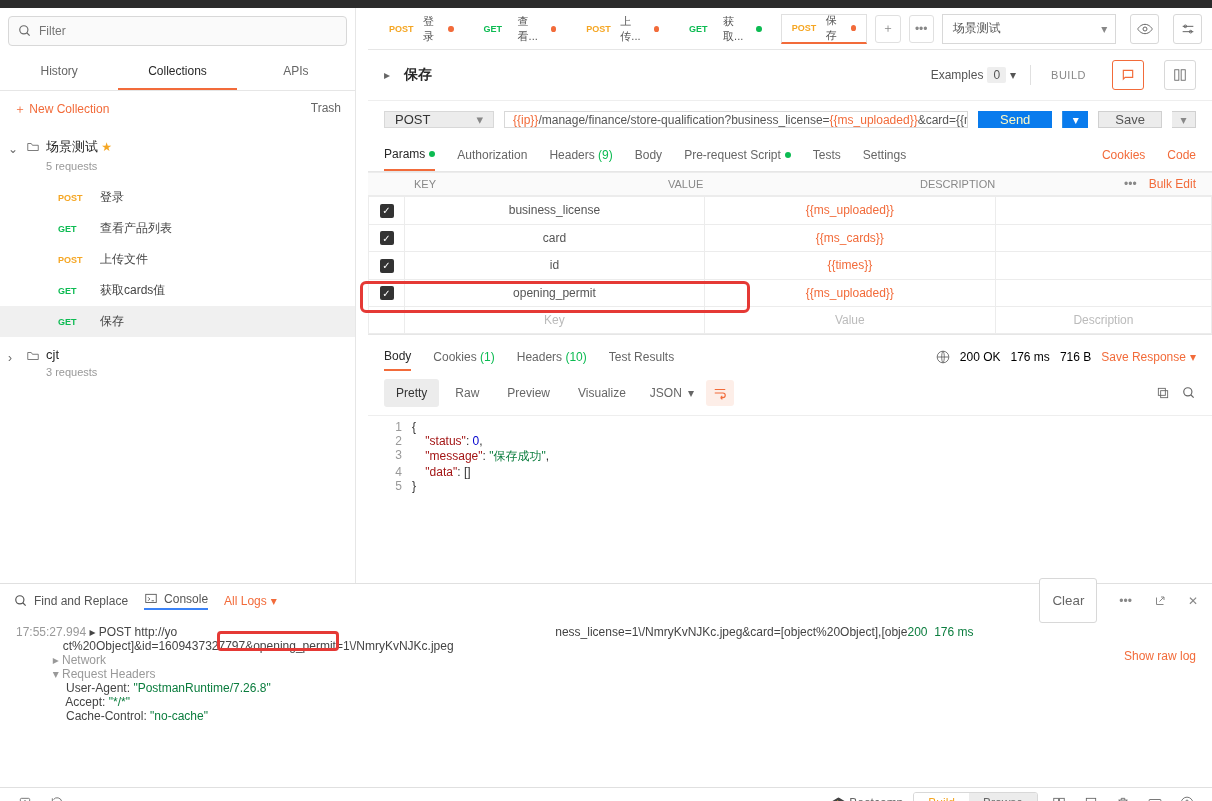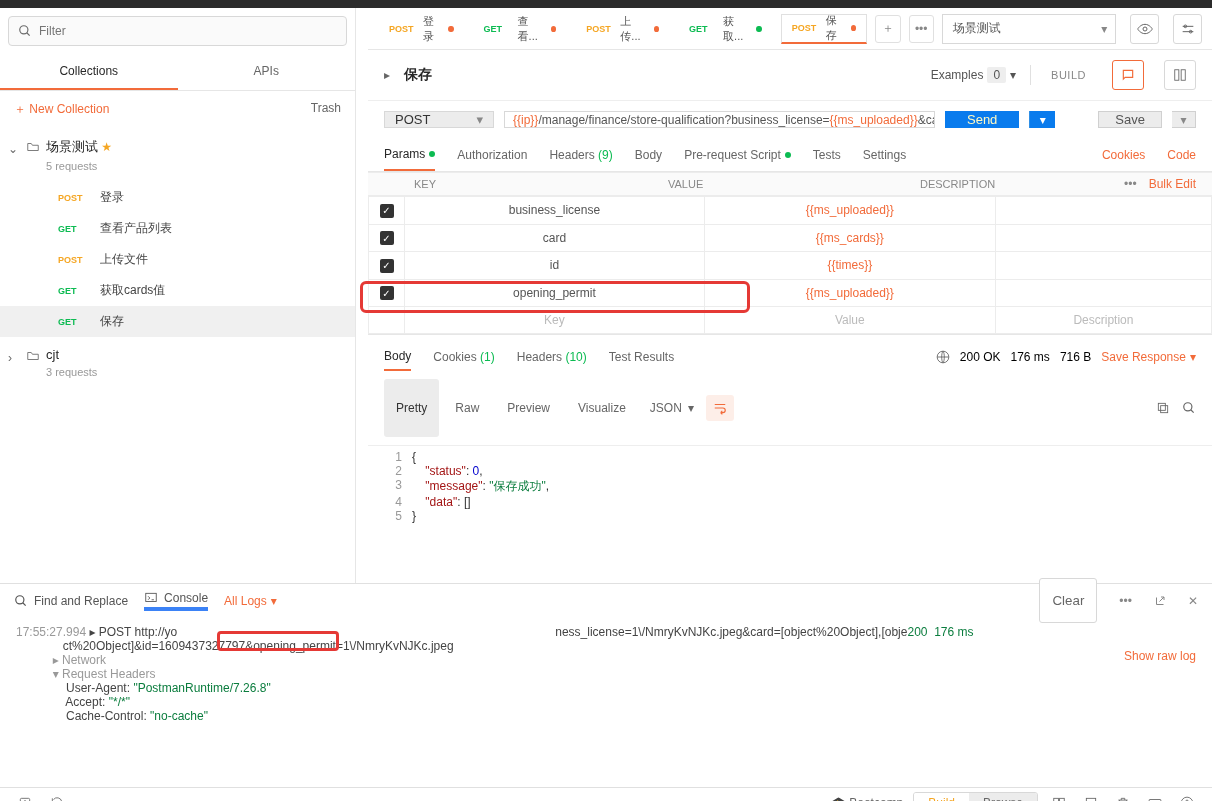"History" div.side-tab { html: none -> <div>History</div> }
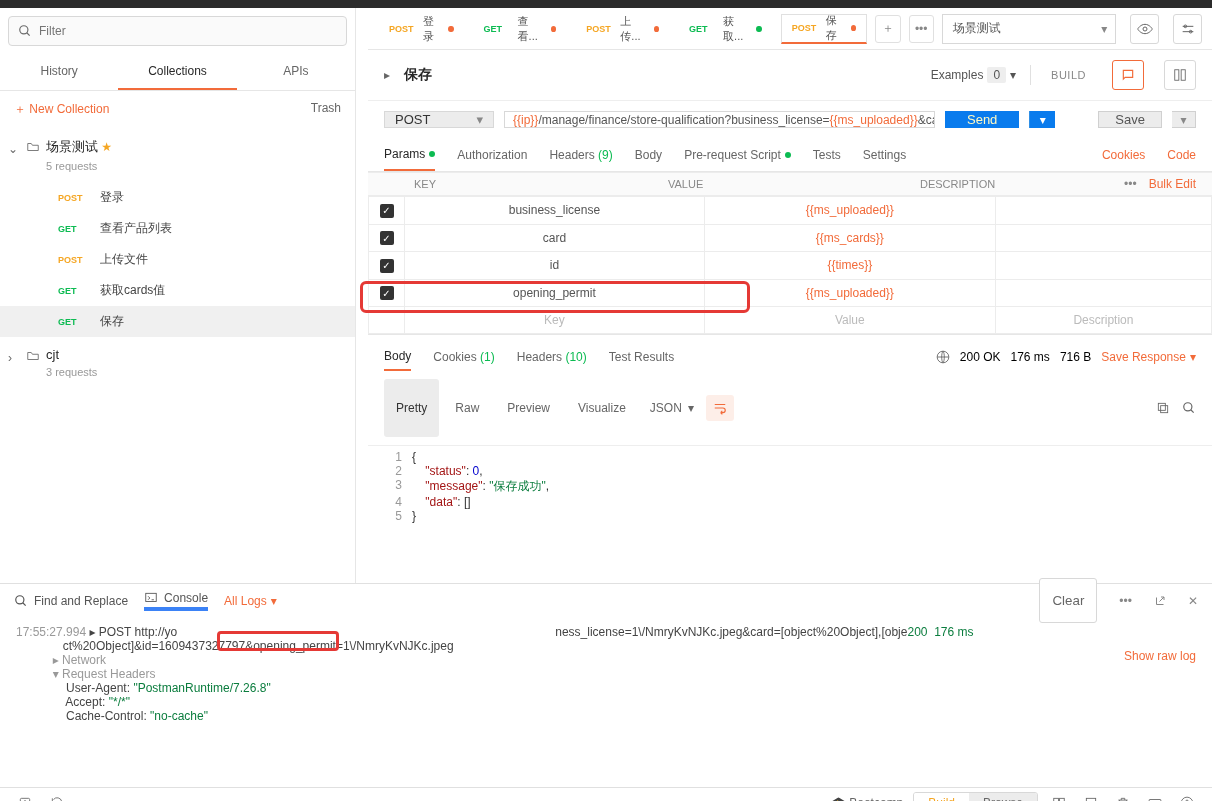"Save" .save-btn { margin-left: 33px -> none }
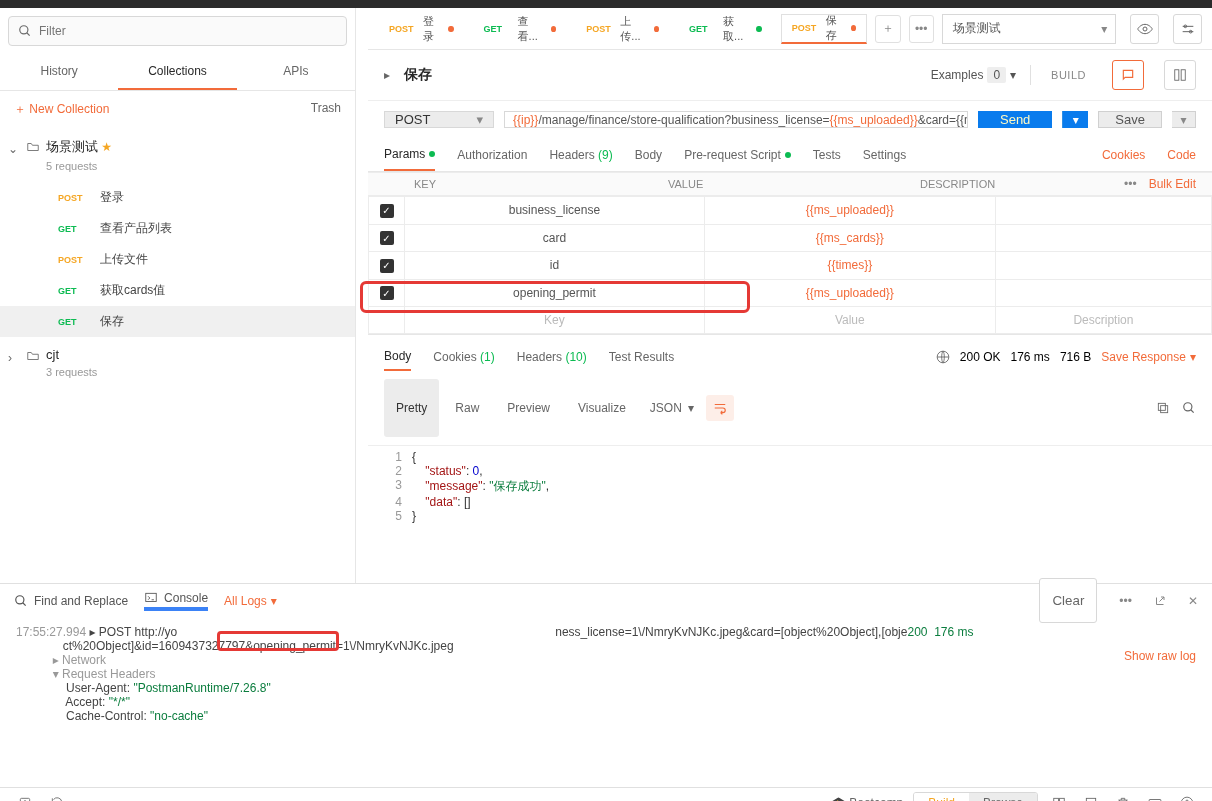"Pretty" .viewbtn { padding: 22px 12px -> 7px 12px }
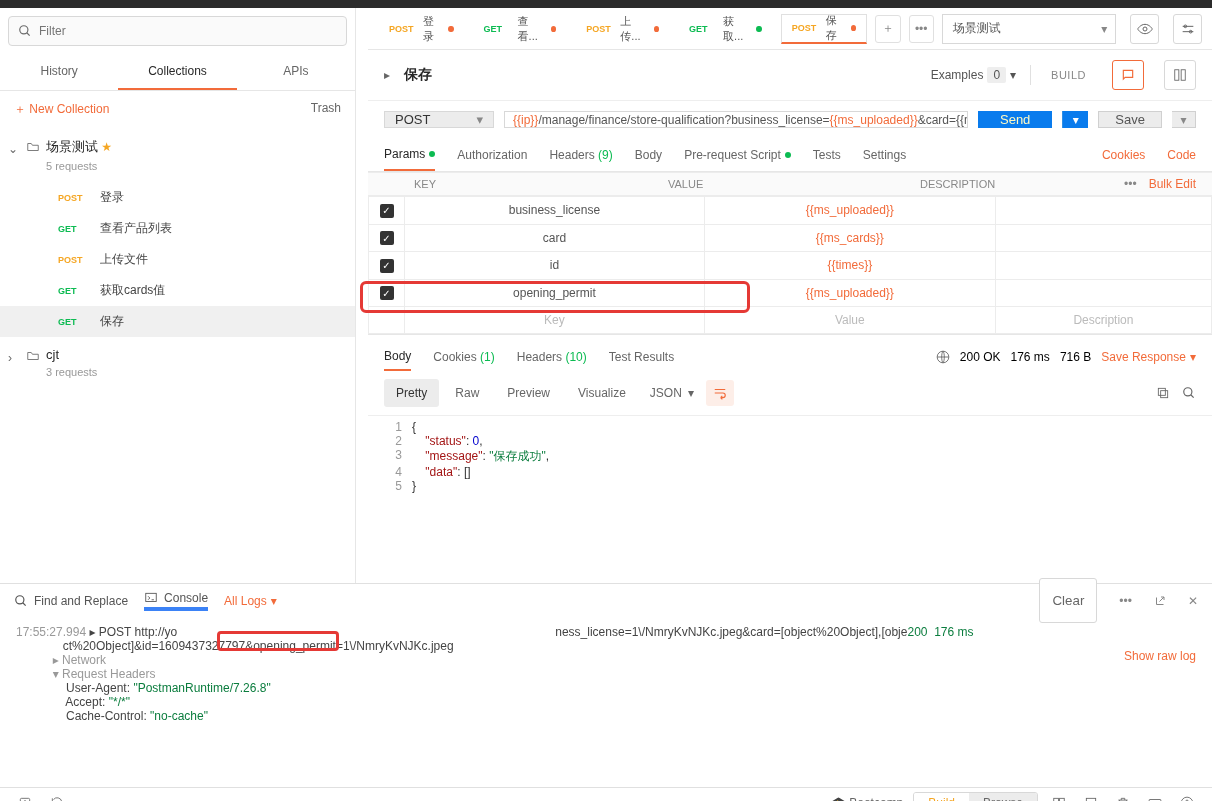"Console" .bb-item.active { border-bottom: 4px solid #3b82f6 -> 2px solid #3b82f6 }
